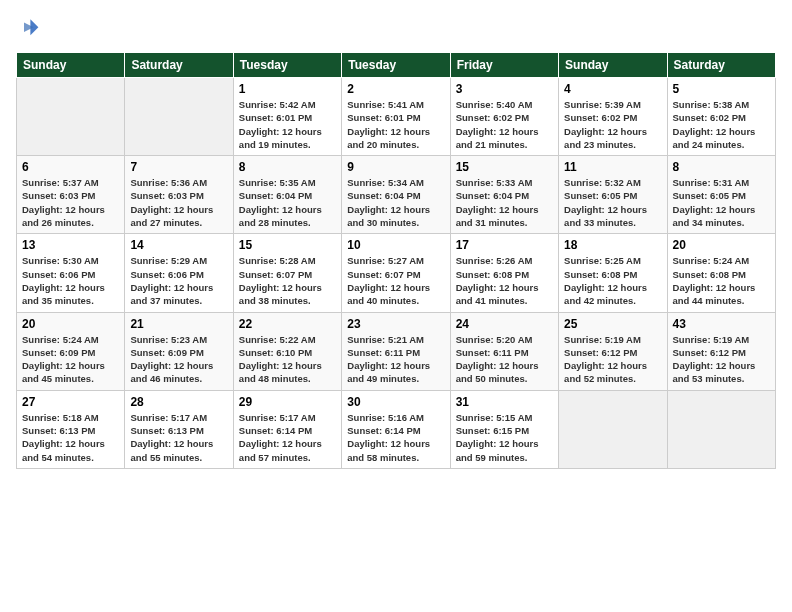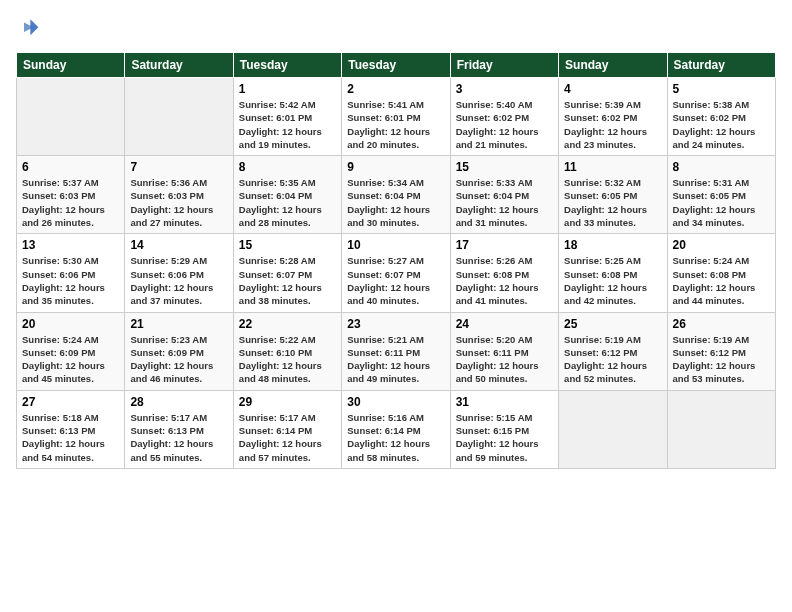"26" div.day-num { text: 26 -> 43 }
